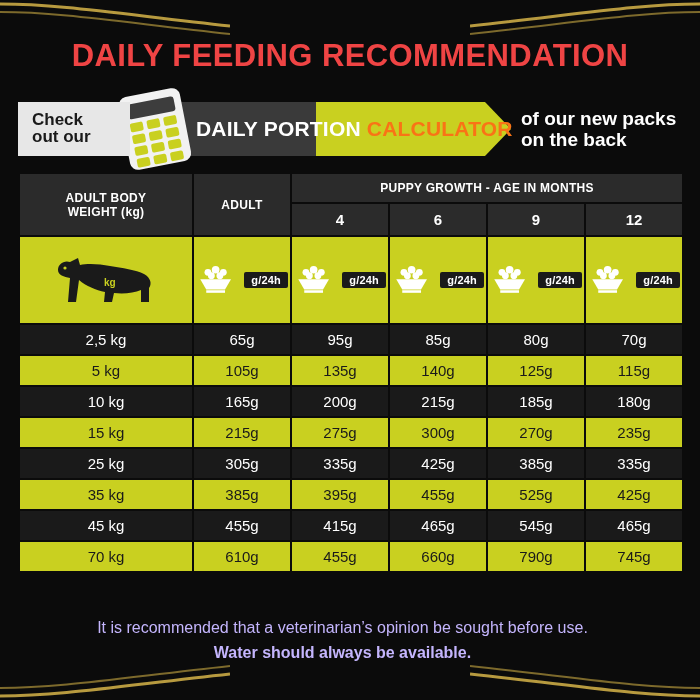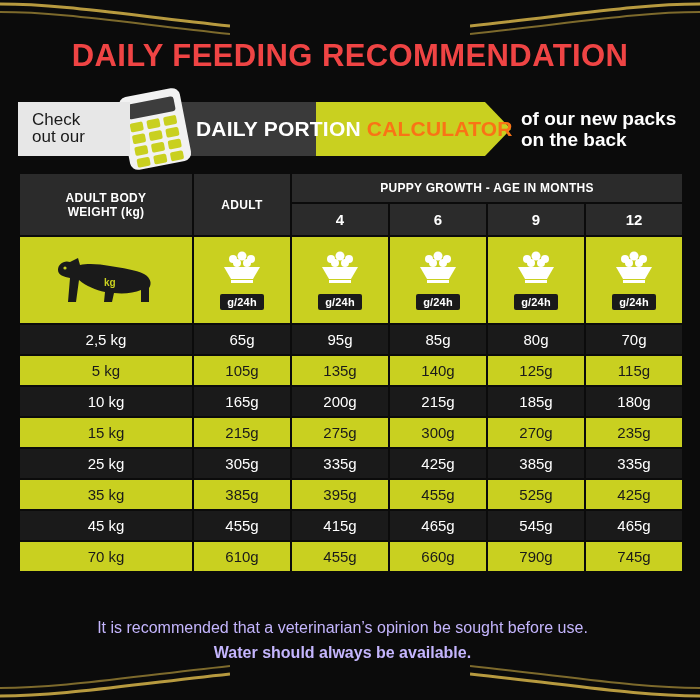"Check" .check-tab { font-weight: normal -> bold }
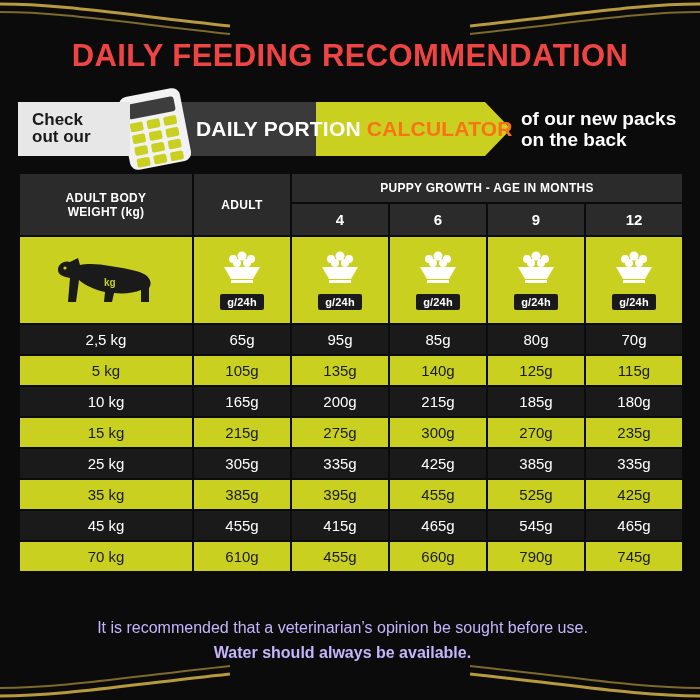"g/24h" .bowl-wrap { flex-direction: column -> row }
